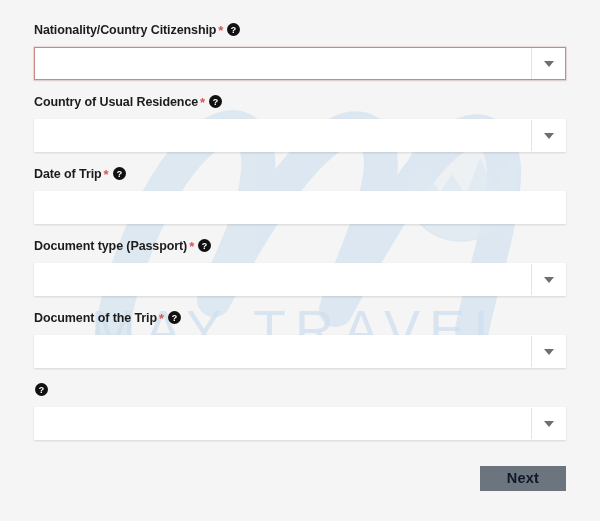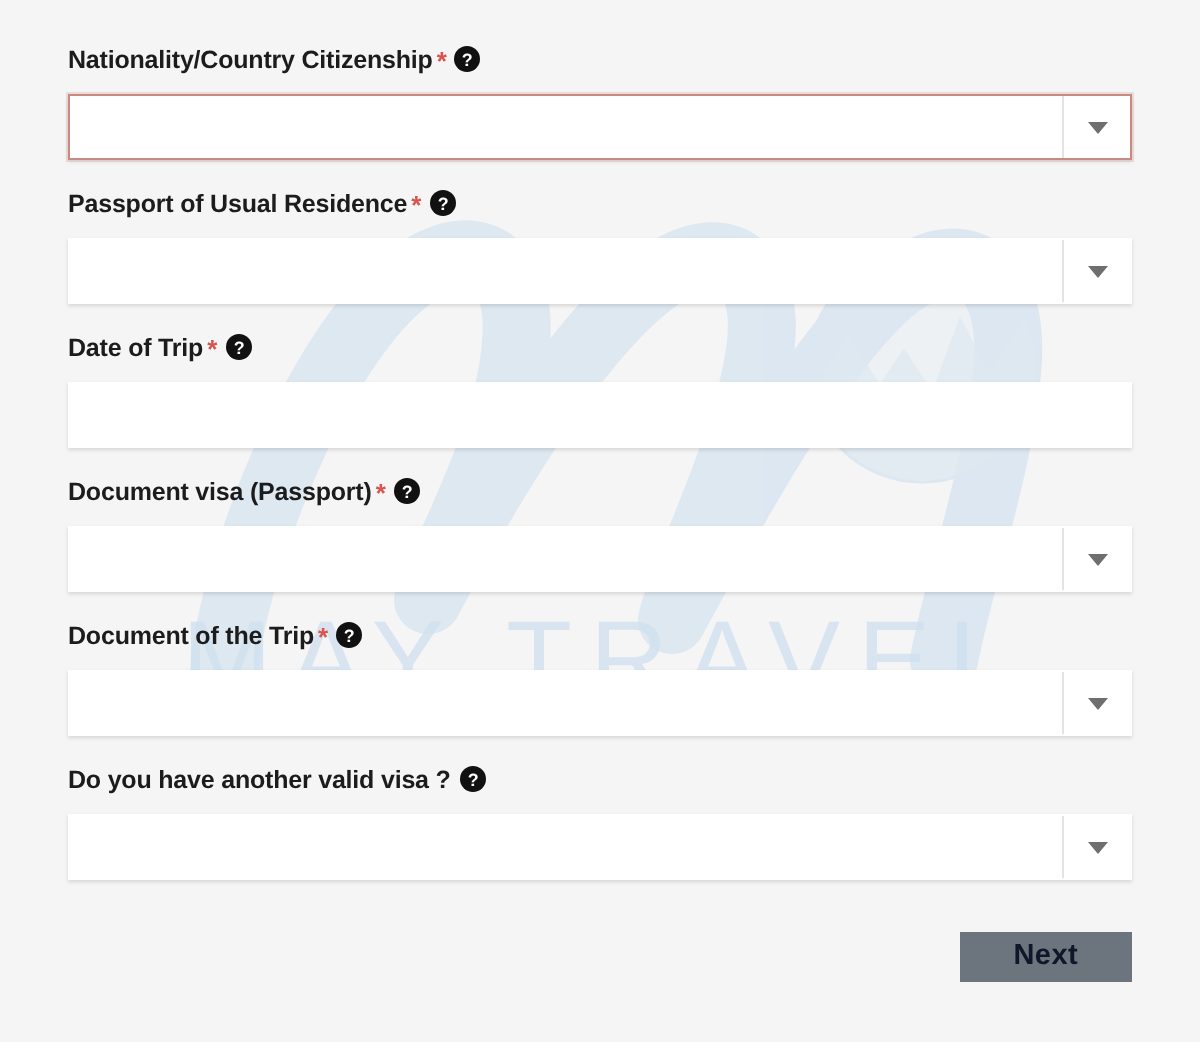"Passport of Usual Residence" span { text: Passport -> Country }
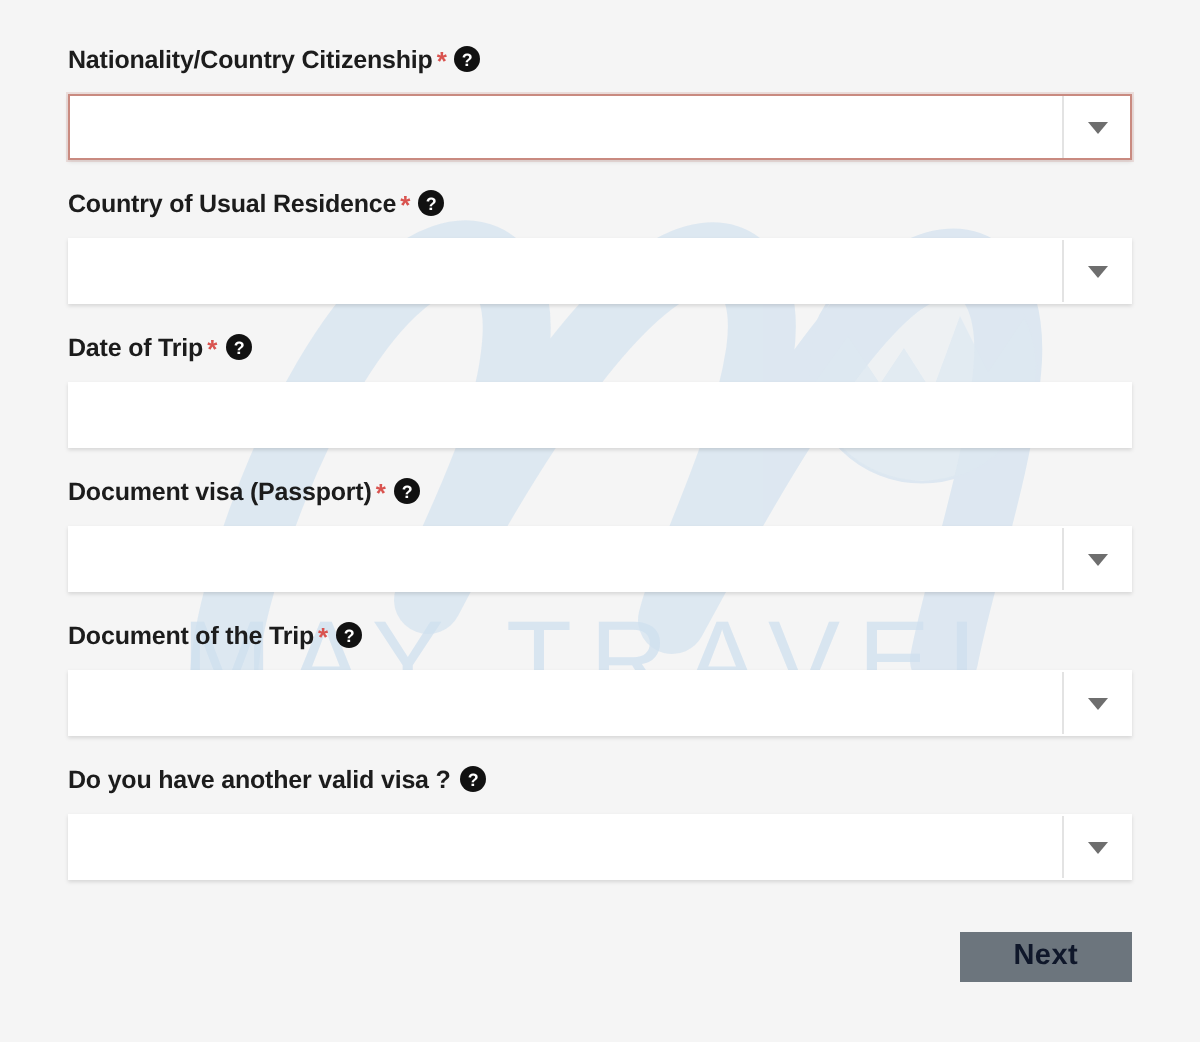"Document visa (Passport)" span { text: visa -> type }
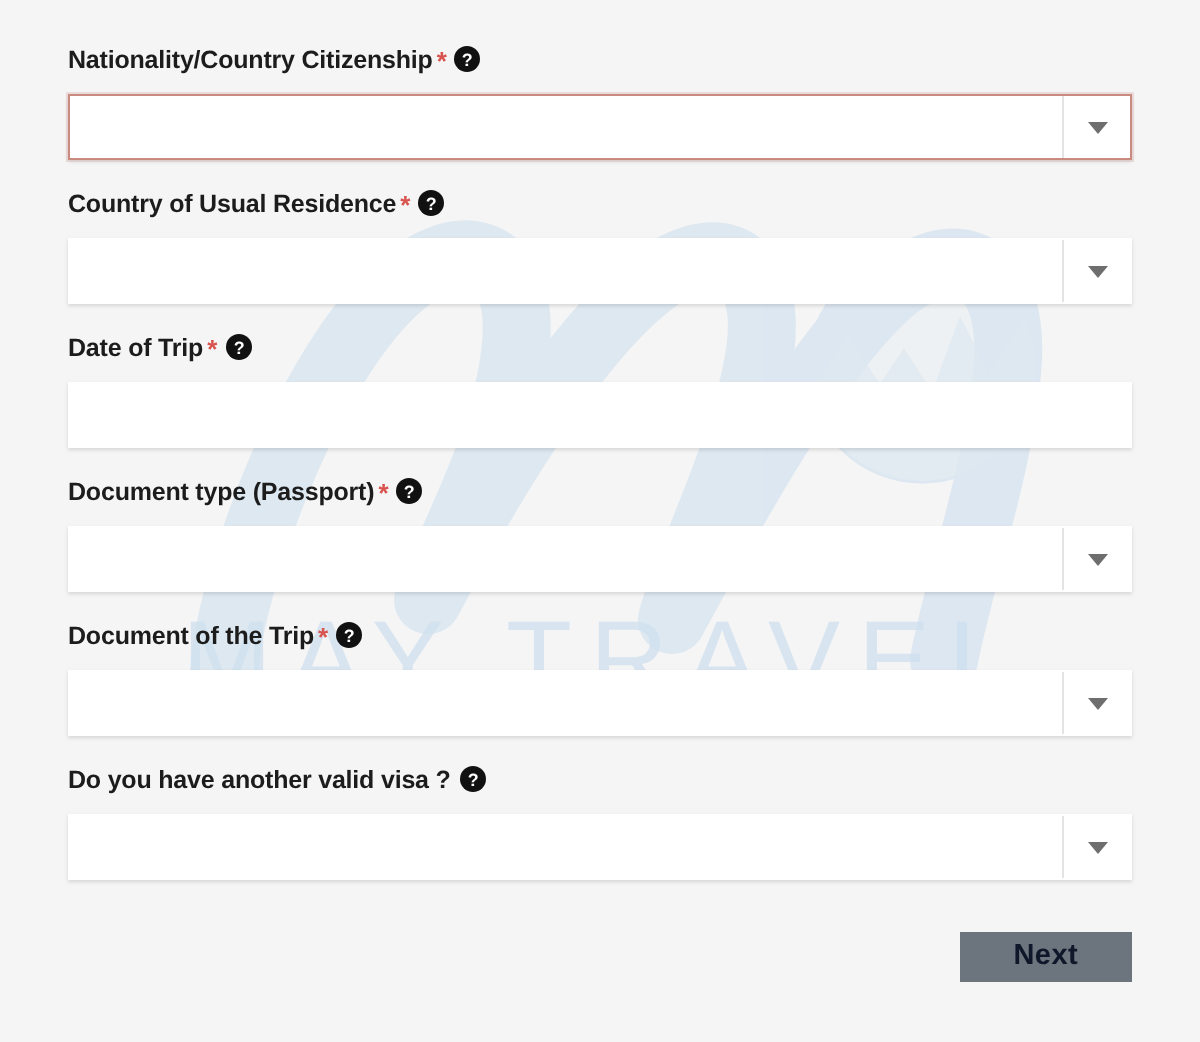"Do you have another valid" span { html: <span>Do you have another valid visa ?</span> -> none }
